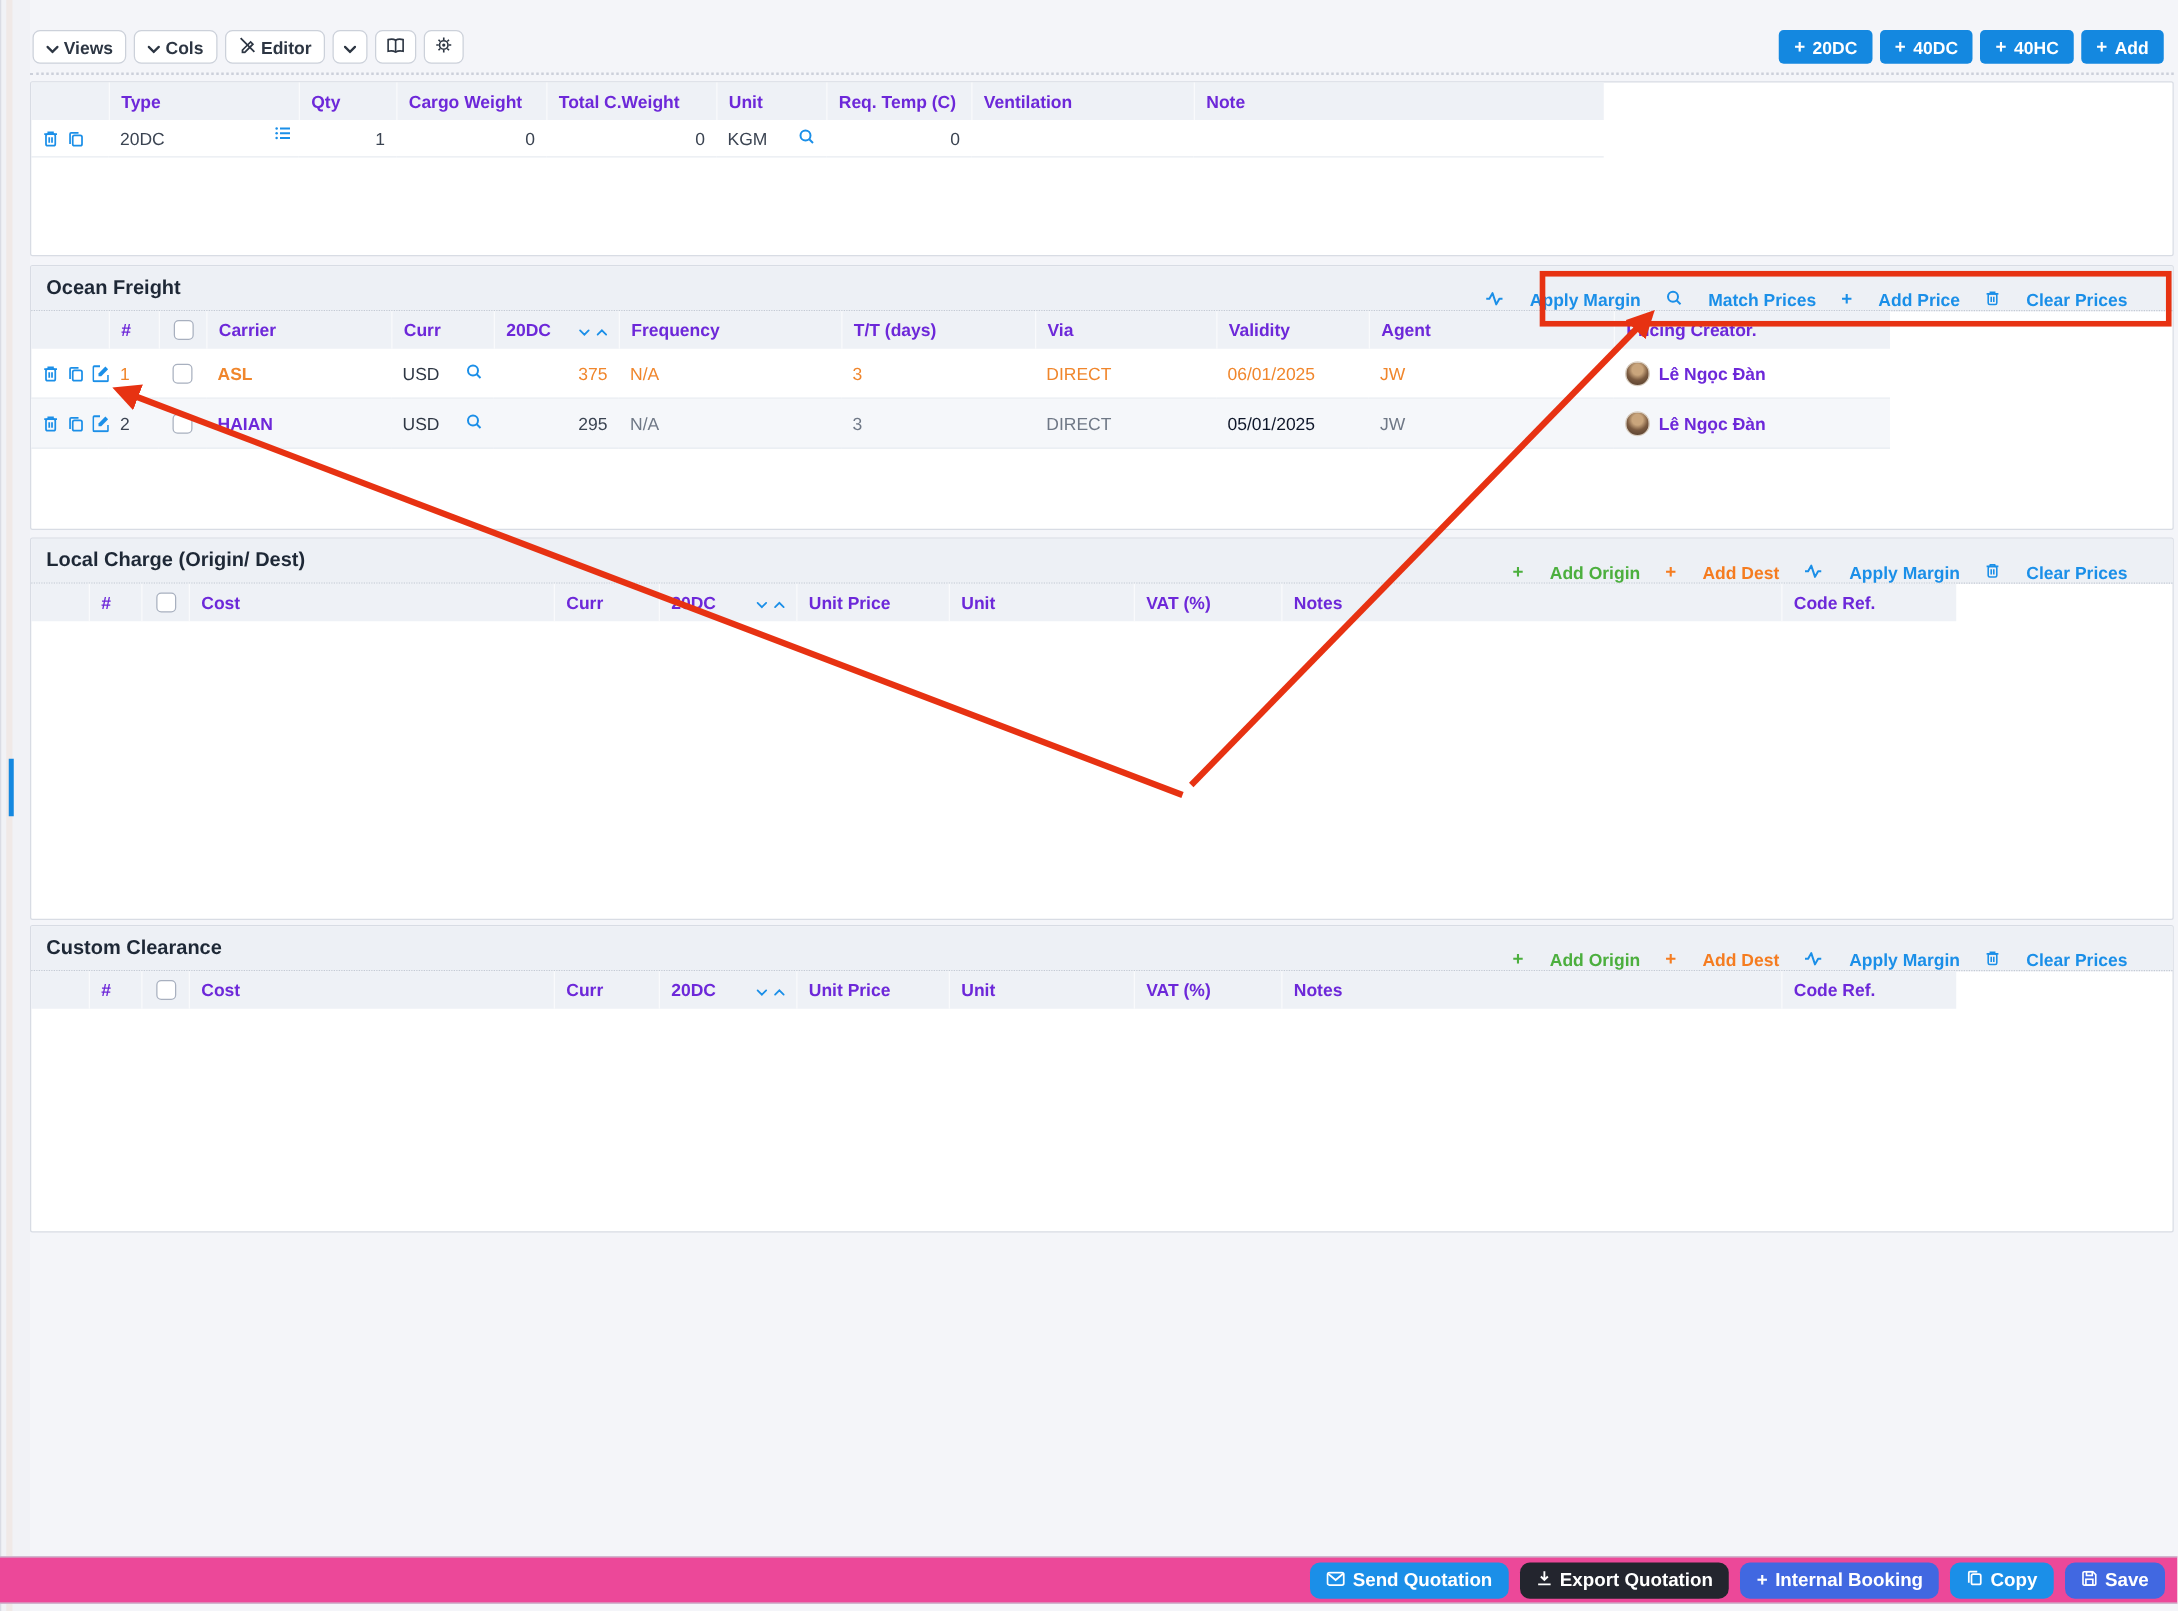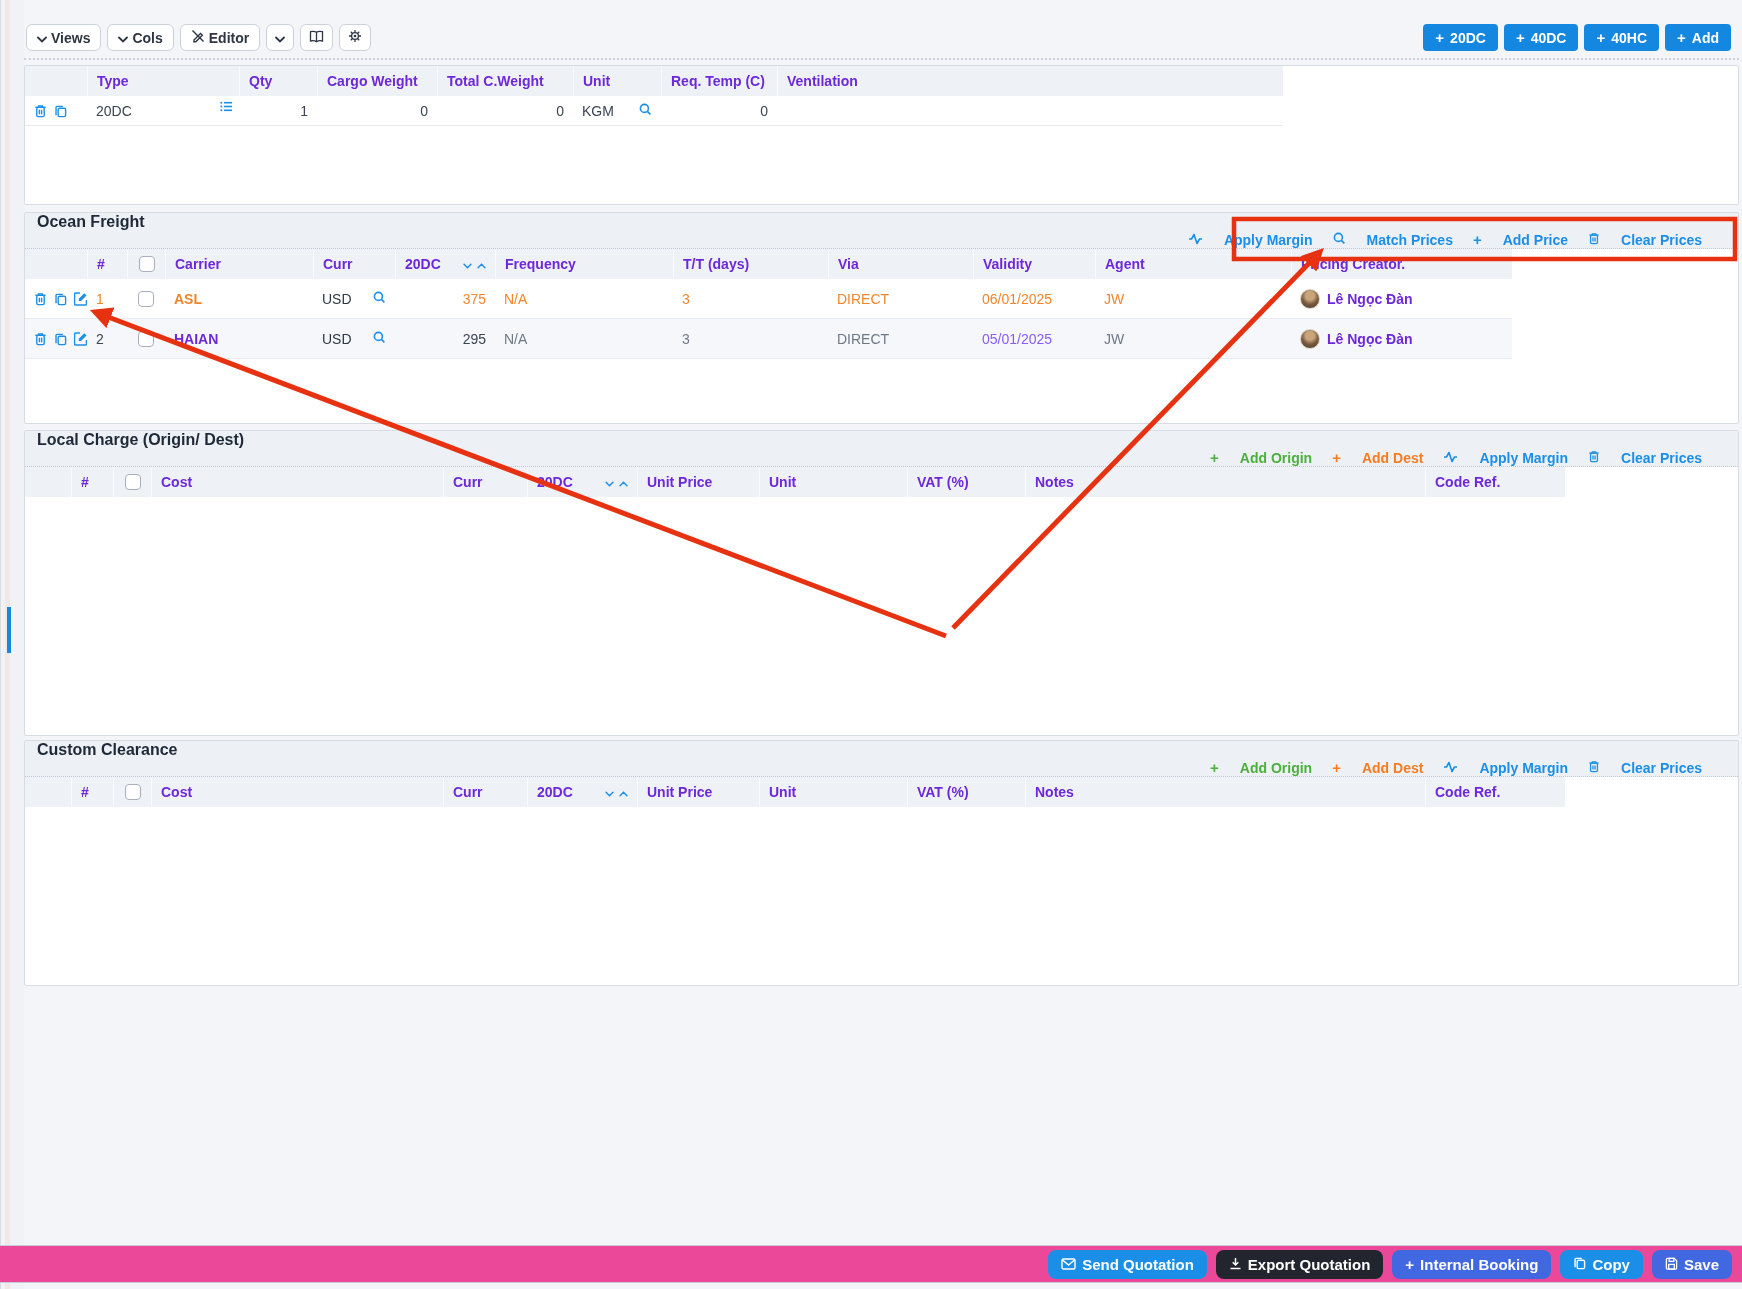"Note" div.cell { html: none -> <div>Note</div> }
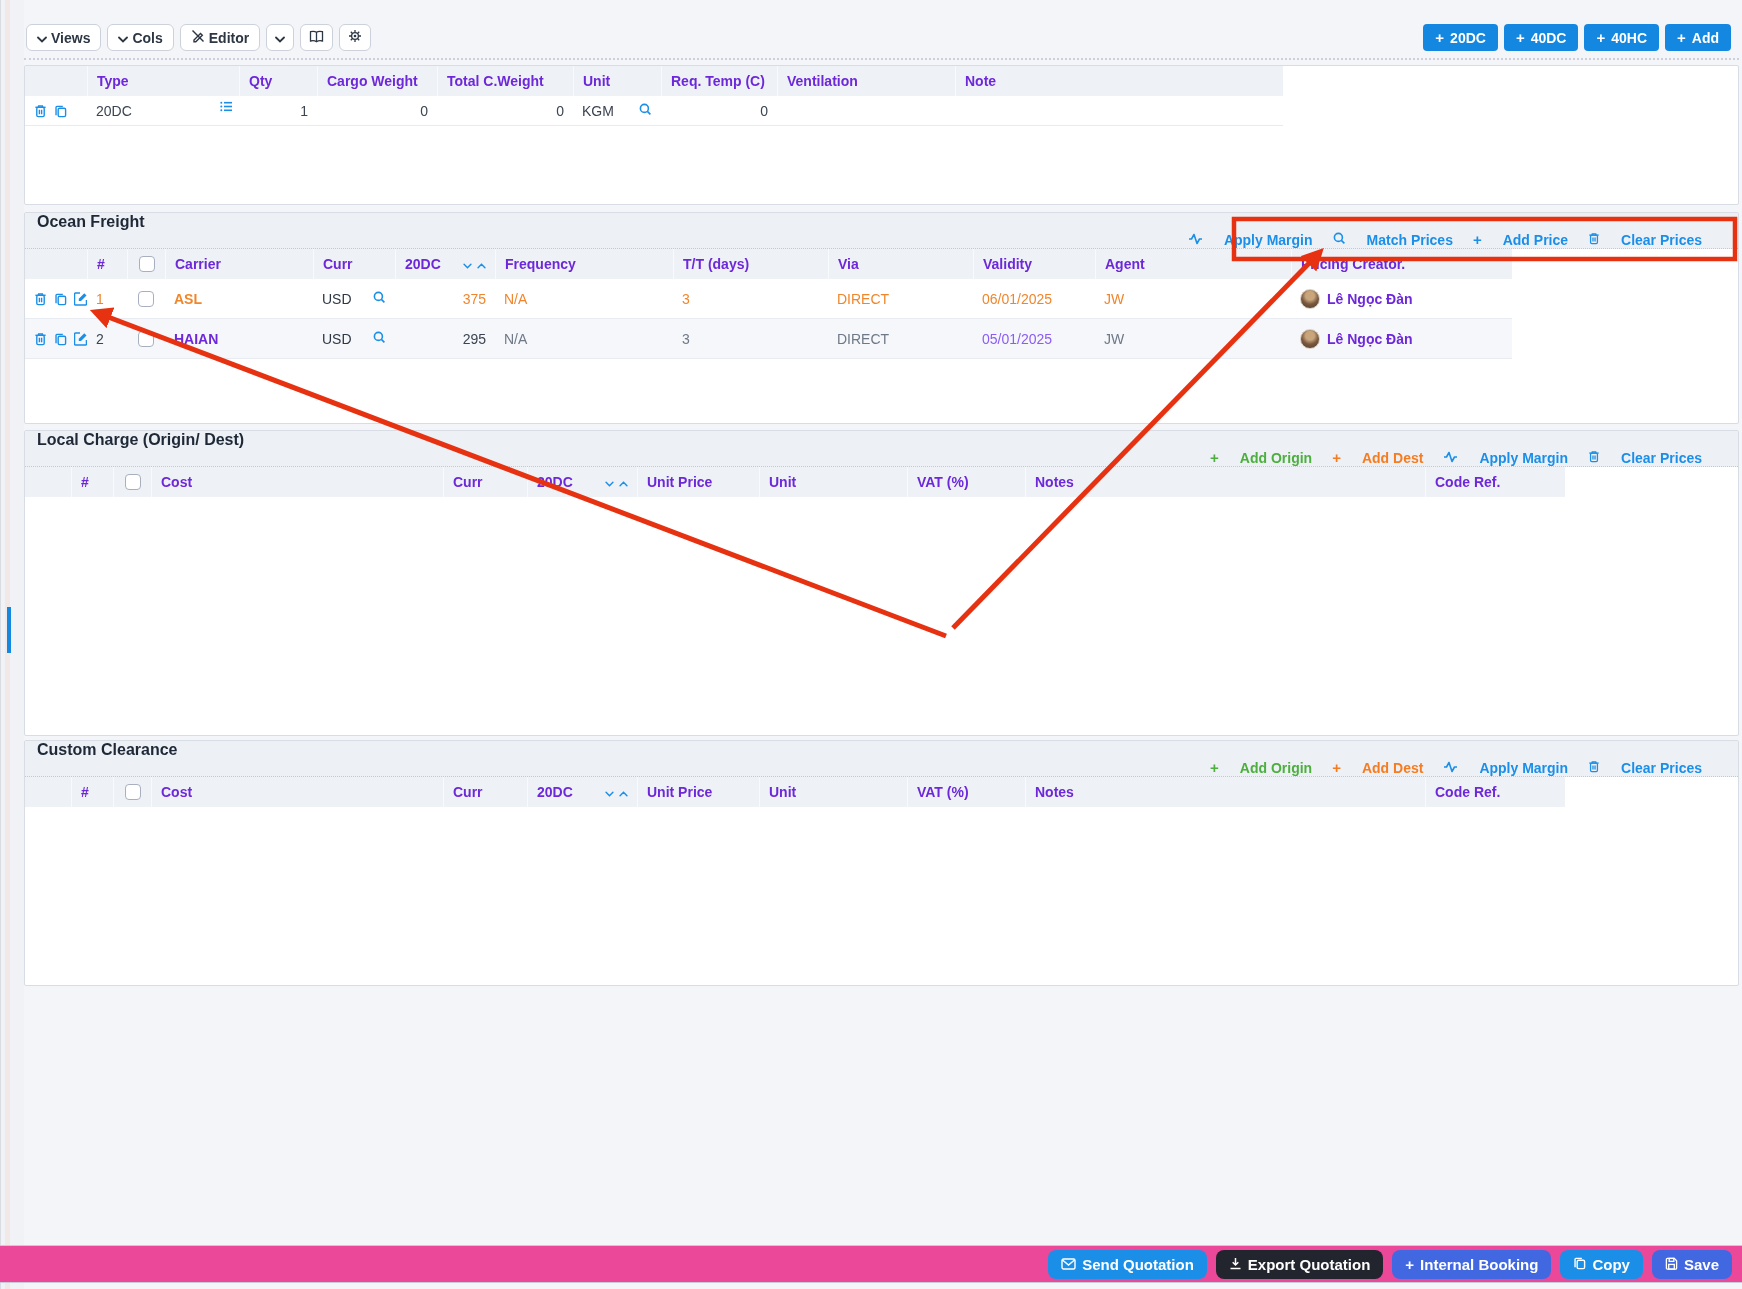"Ocean Freight" .section-head { align-items: none -> center }
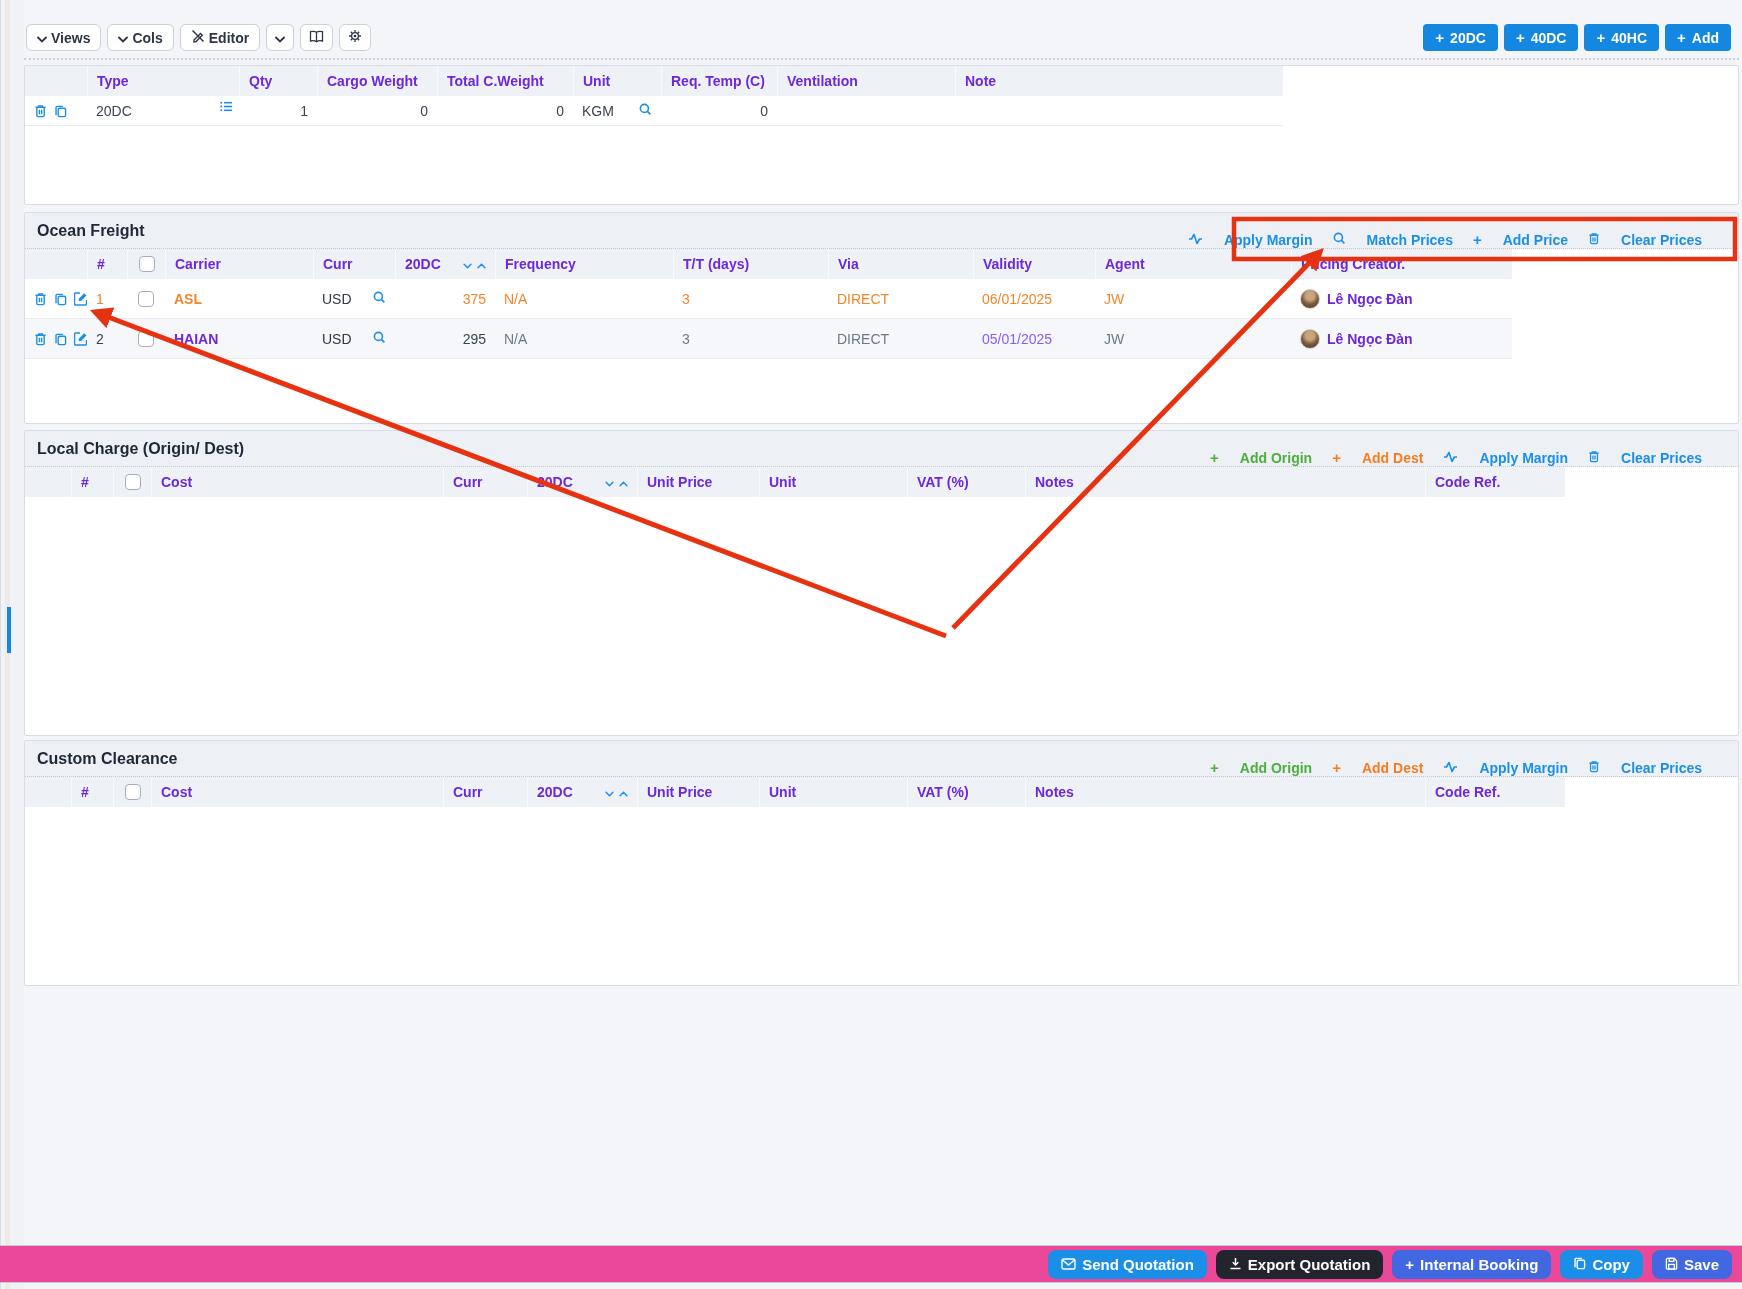"05/01/2025" div.cell { color: #8b5cf6 -> #0f172a }
